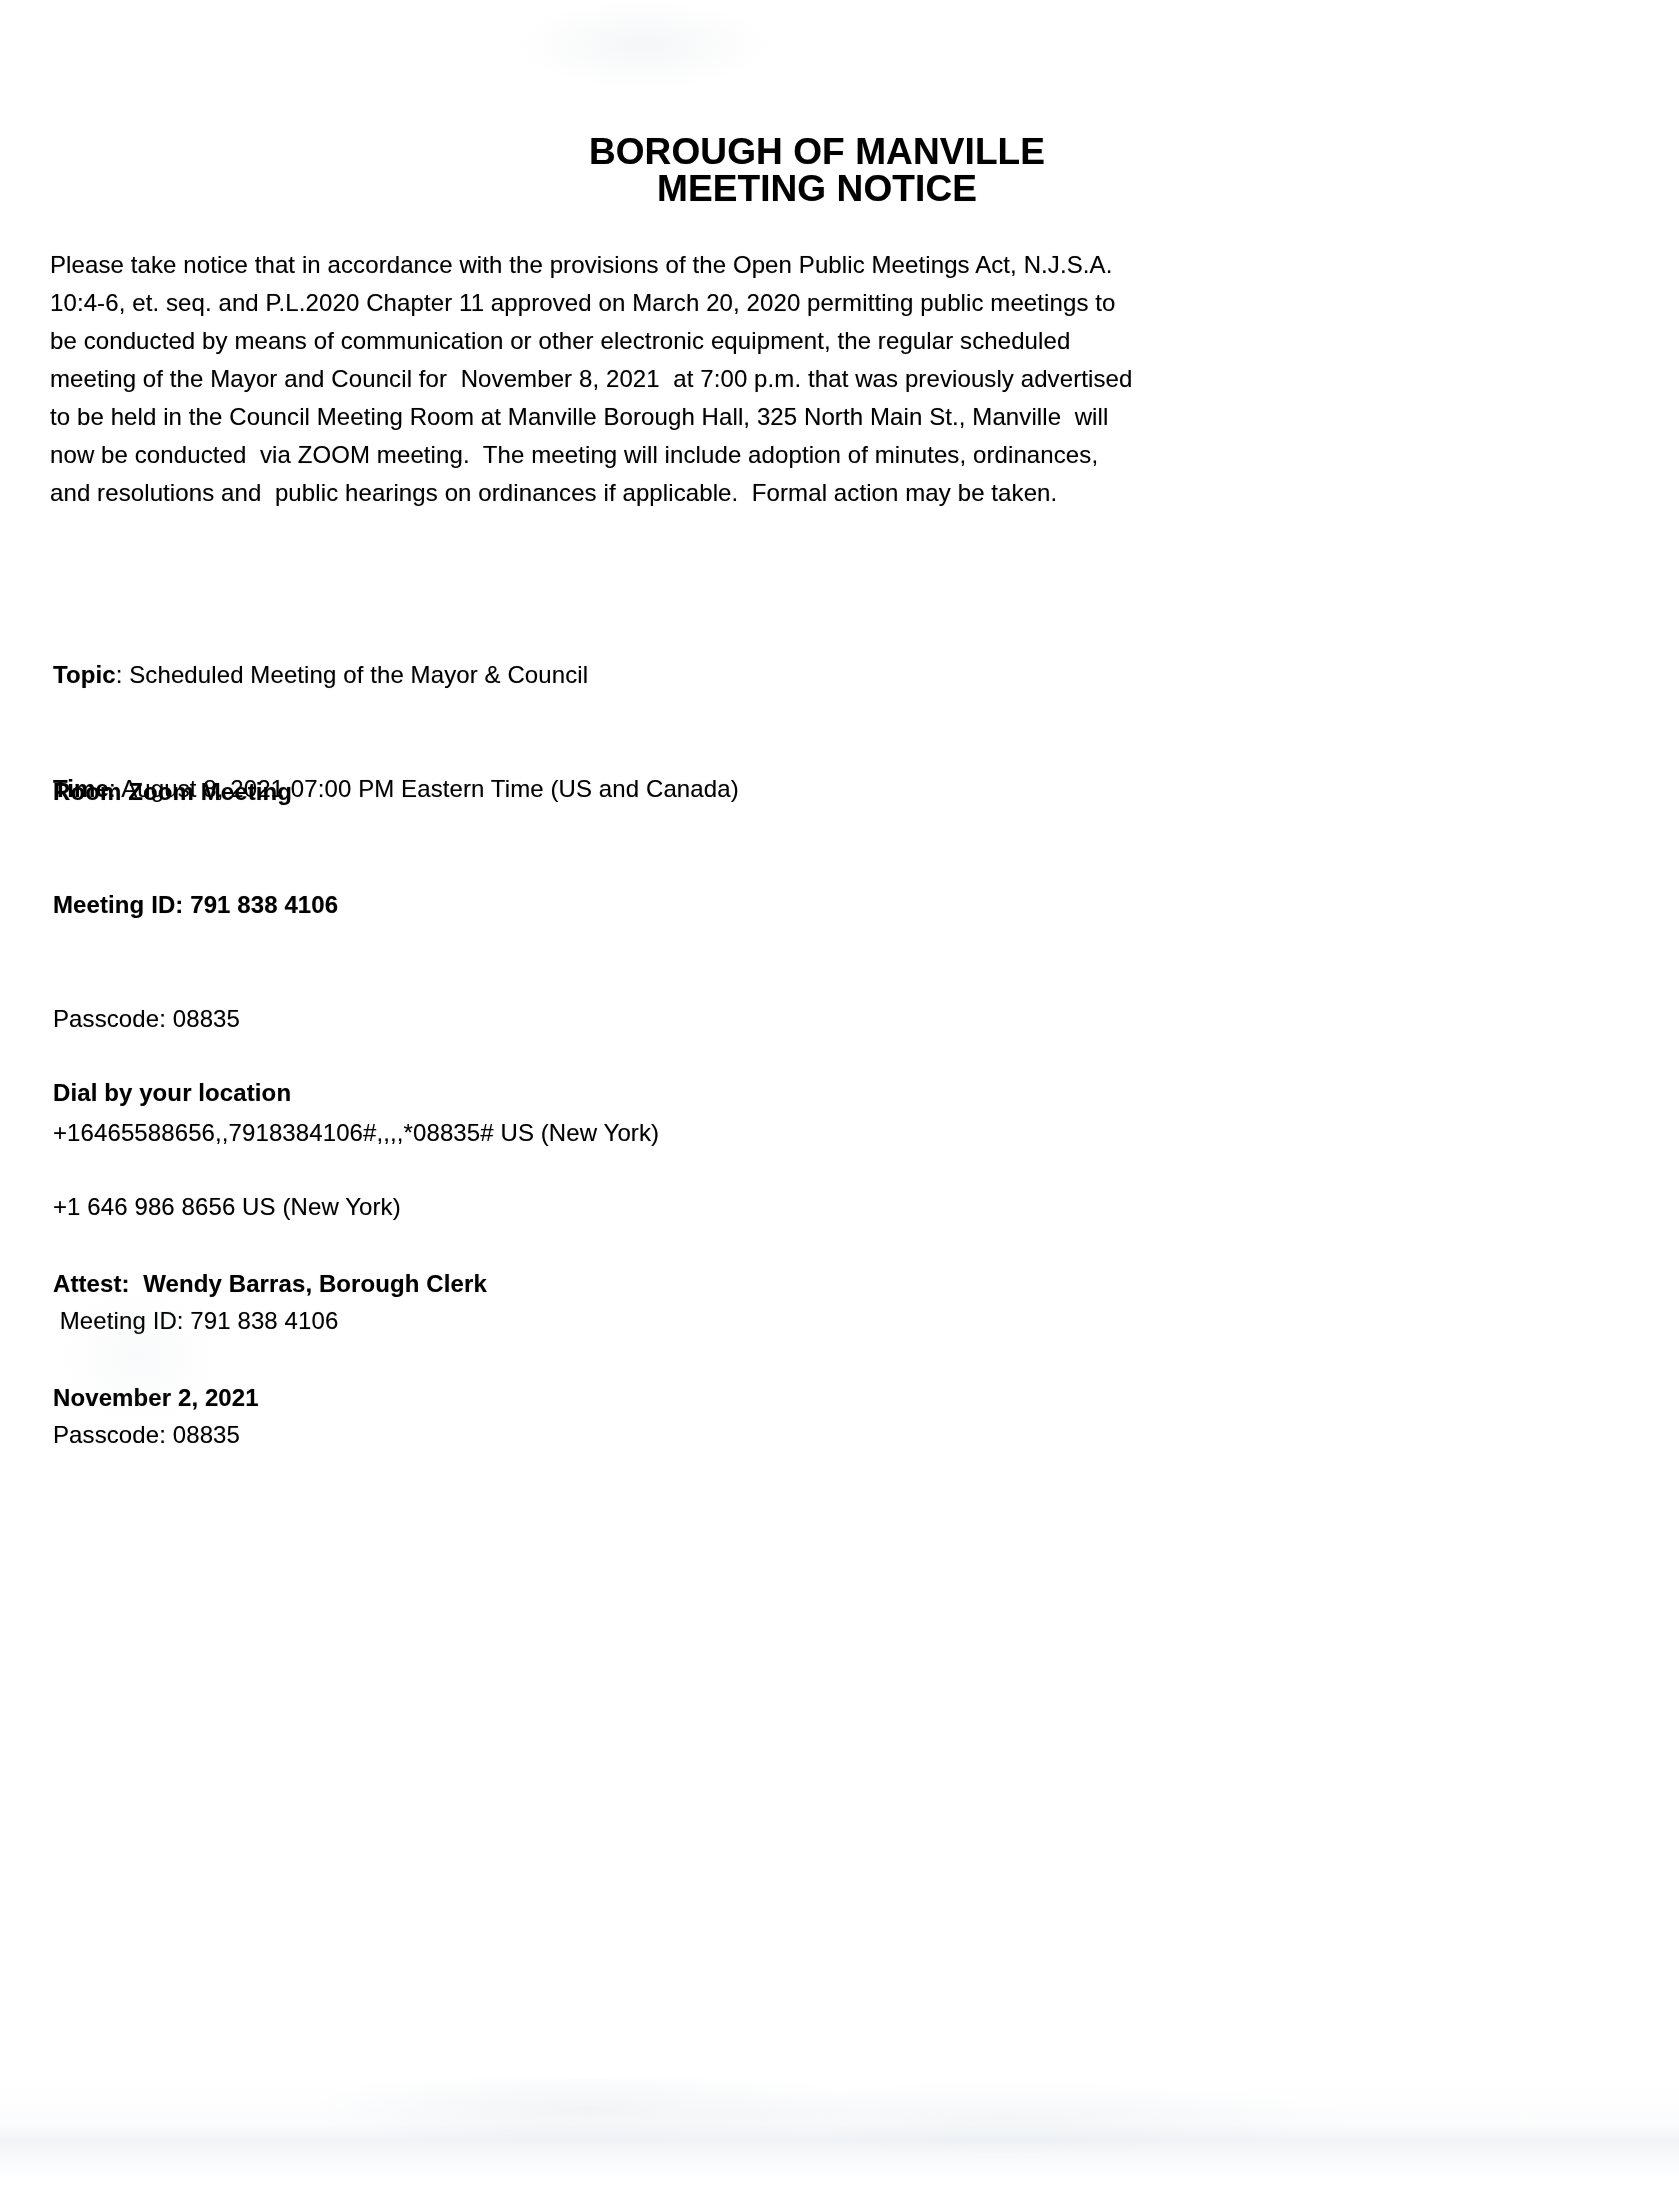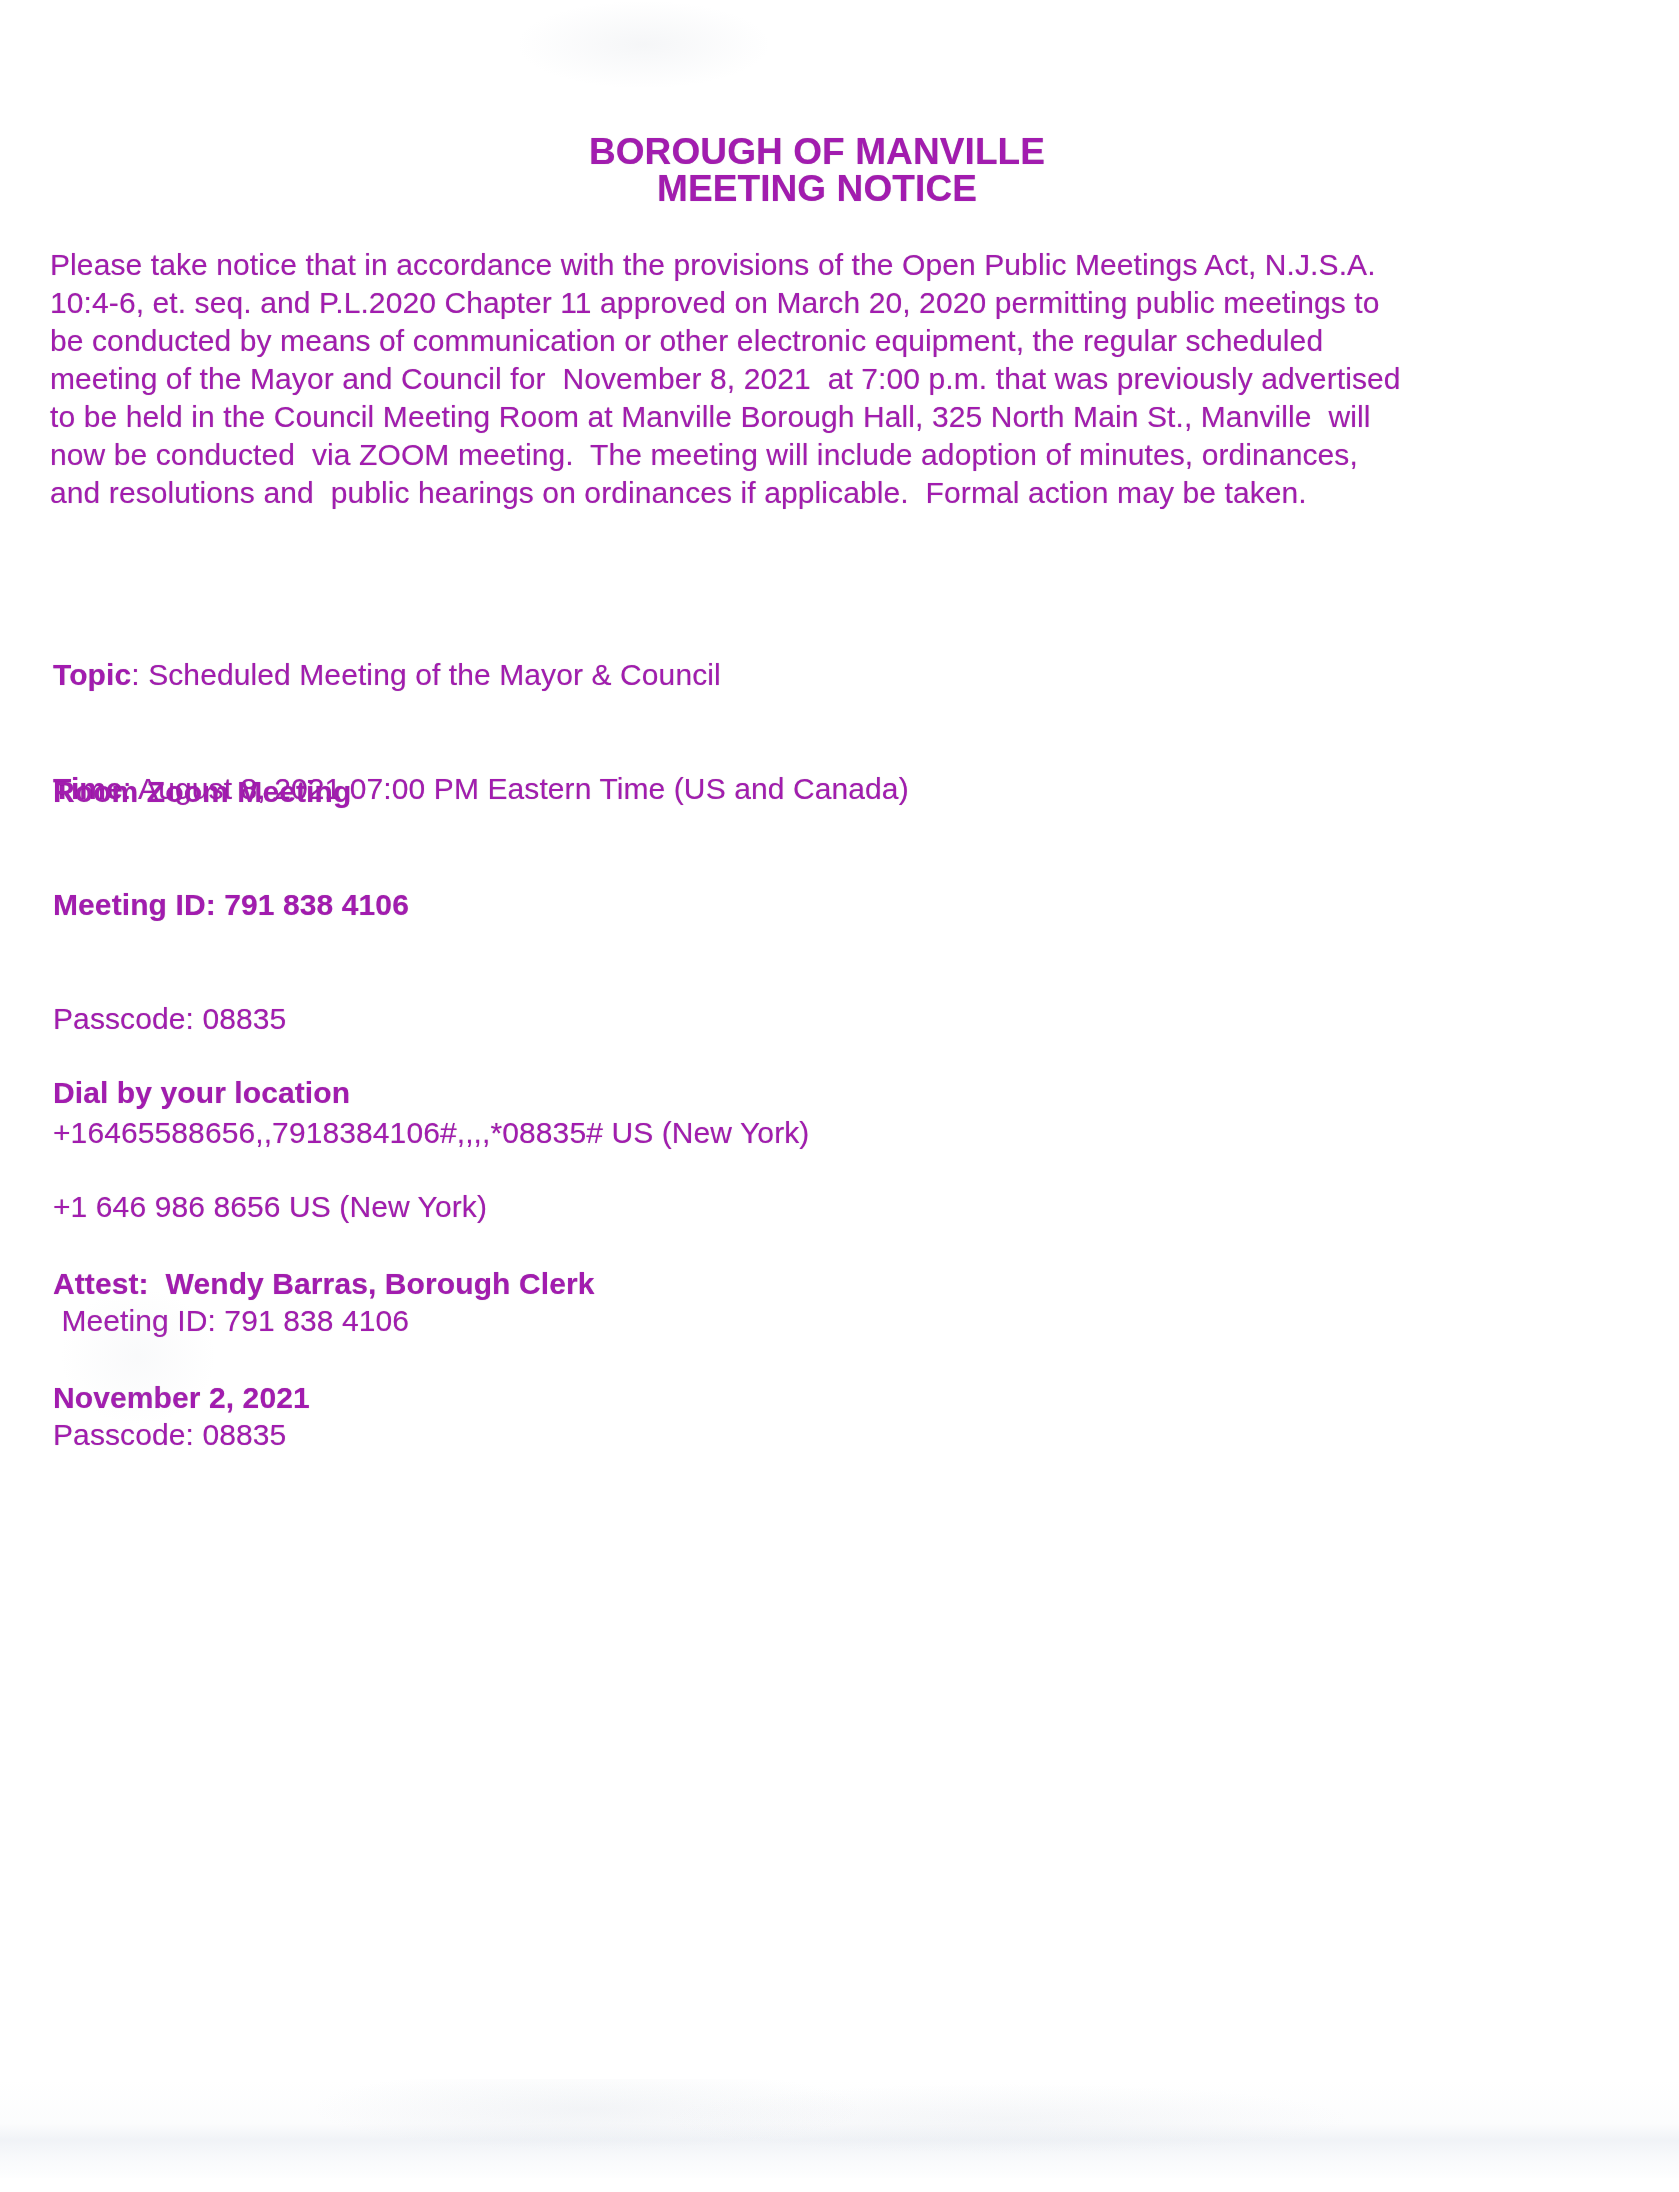"BOROUGH OF MANVILLE" .page { color: #a21caf -> #000000 }
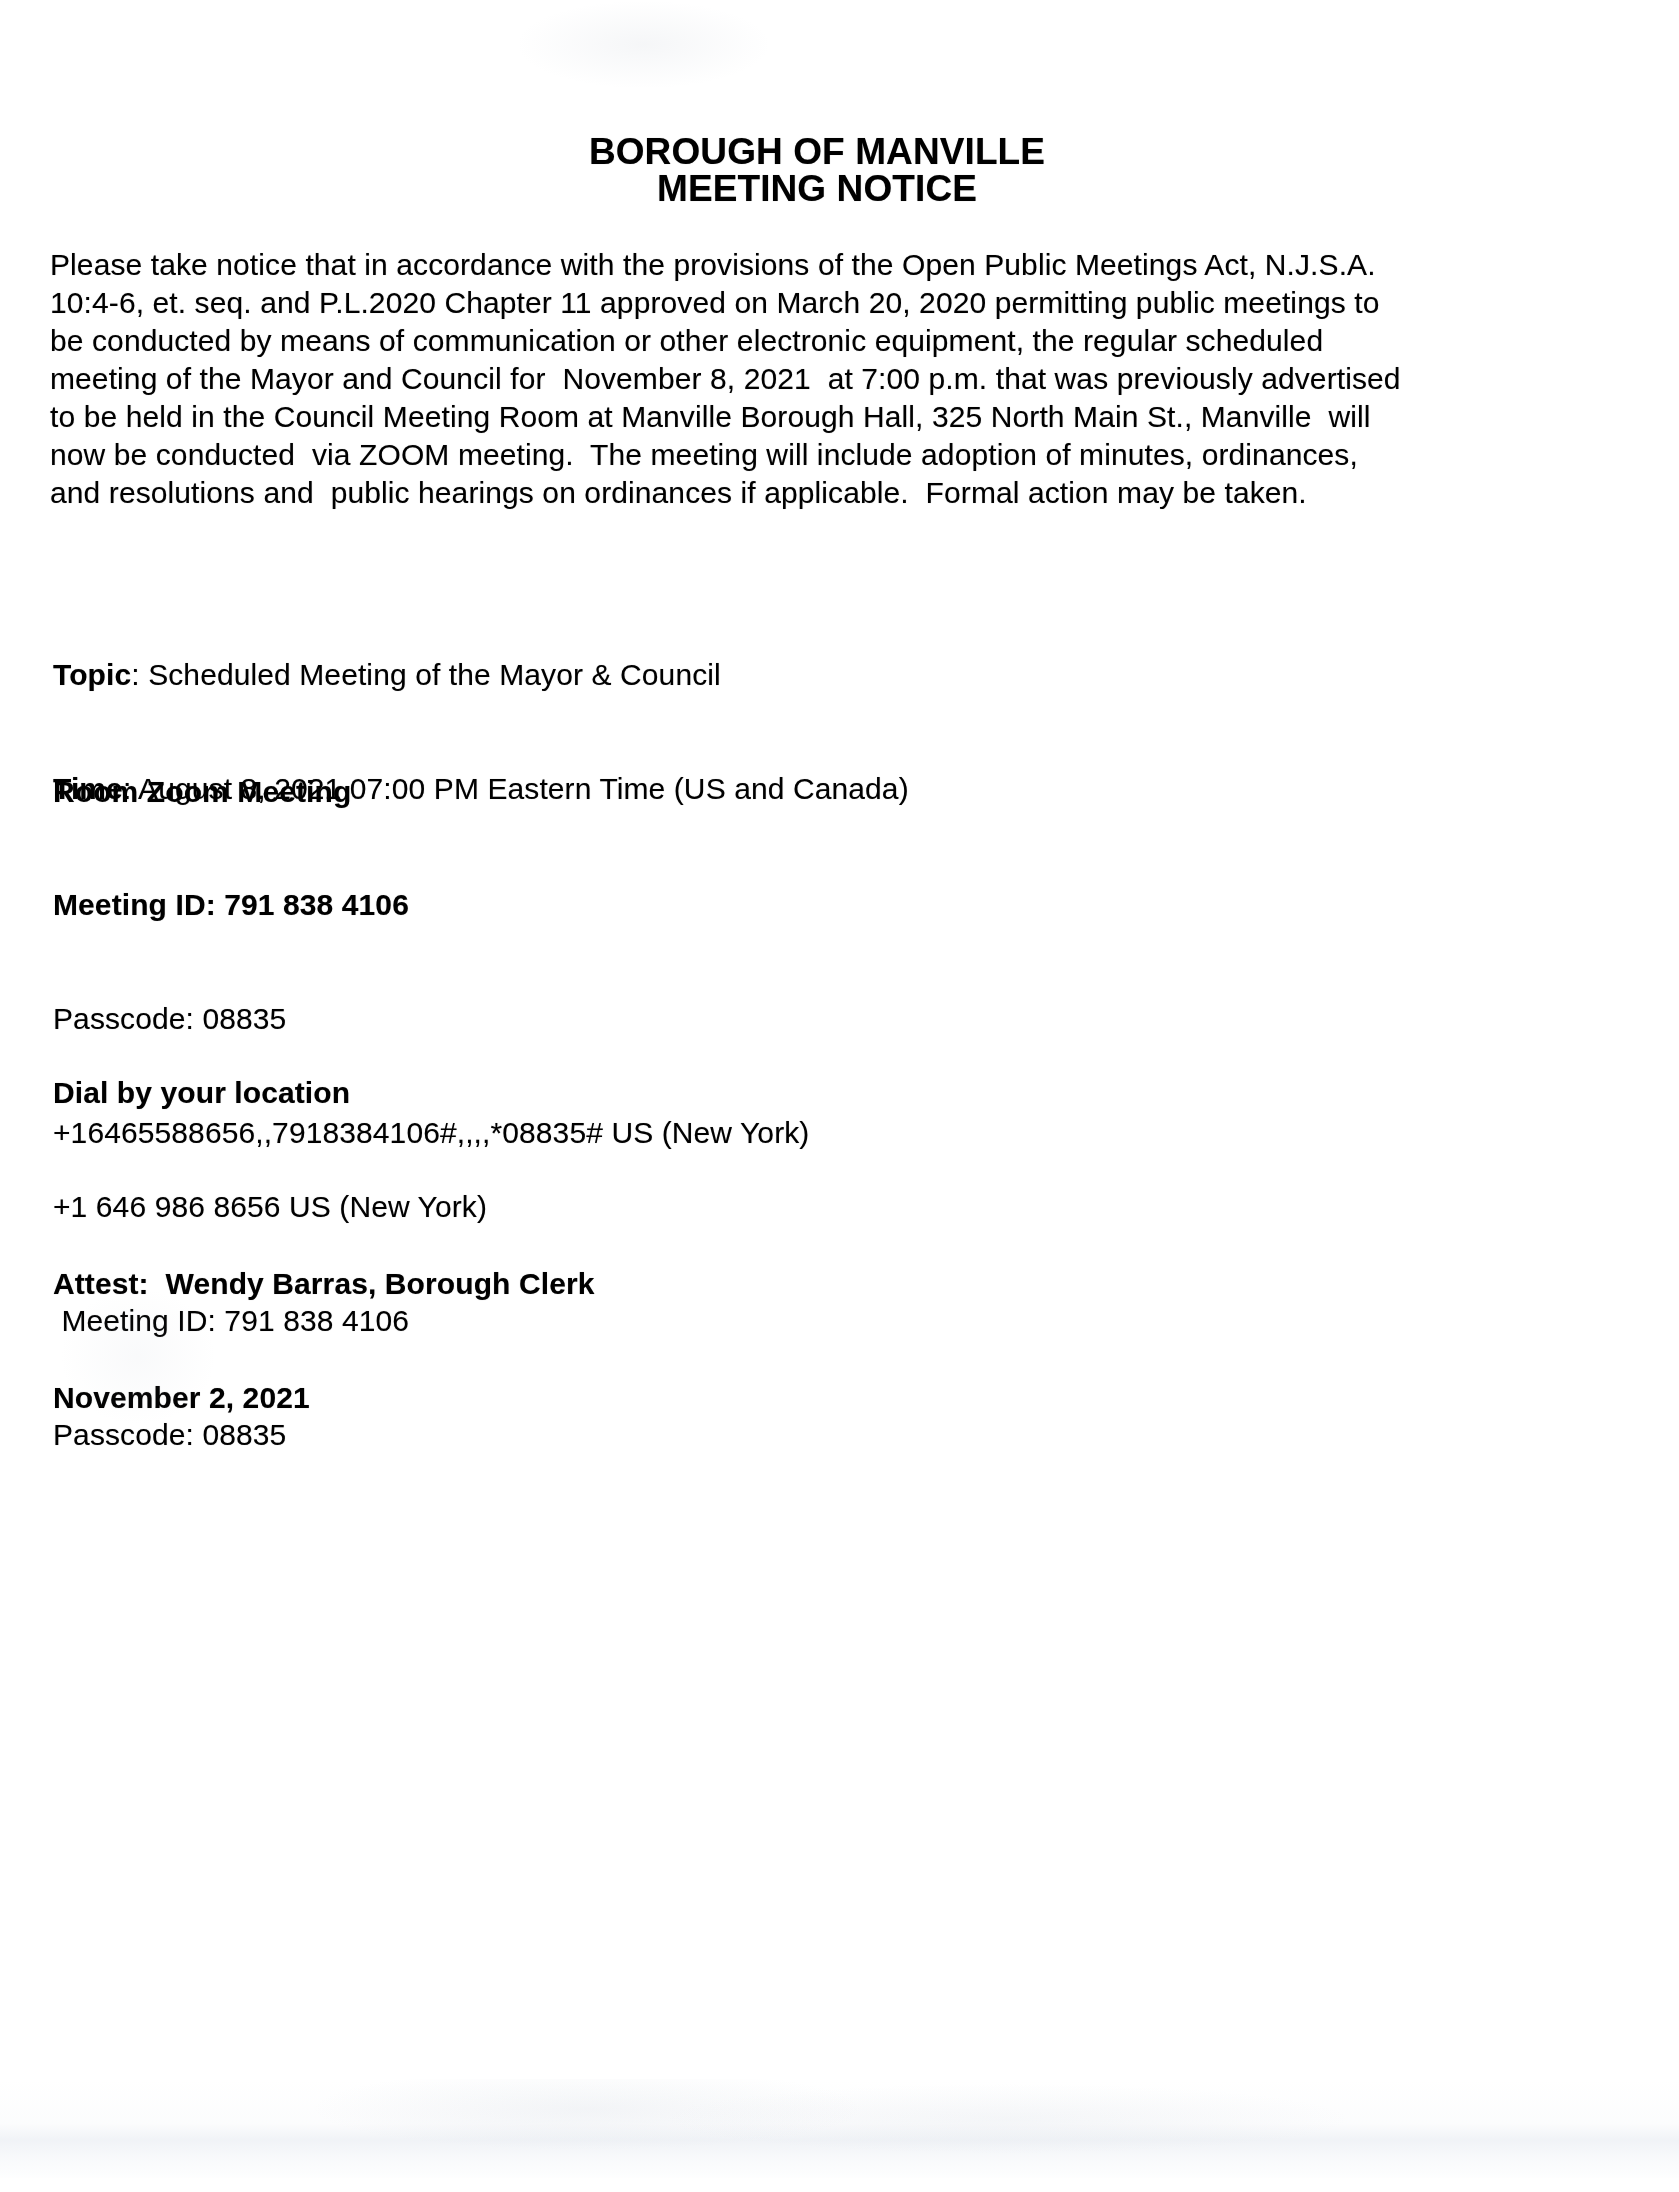"Please take notice that in" .txt { font-size: 30px -> 24px }
